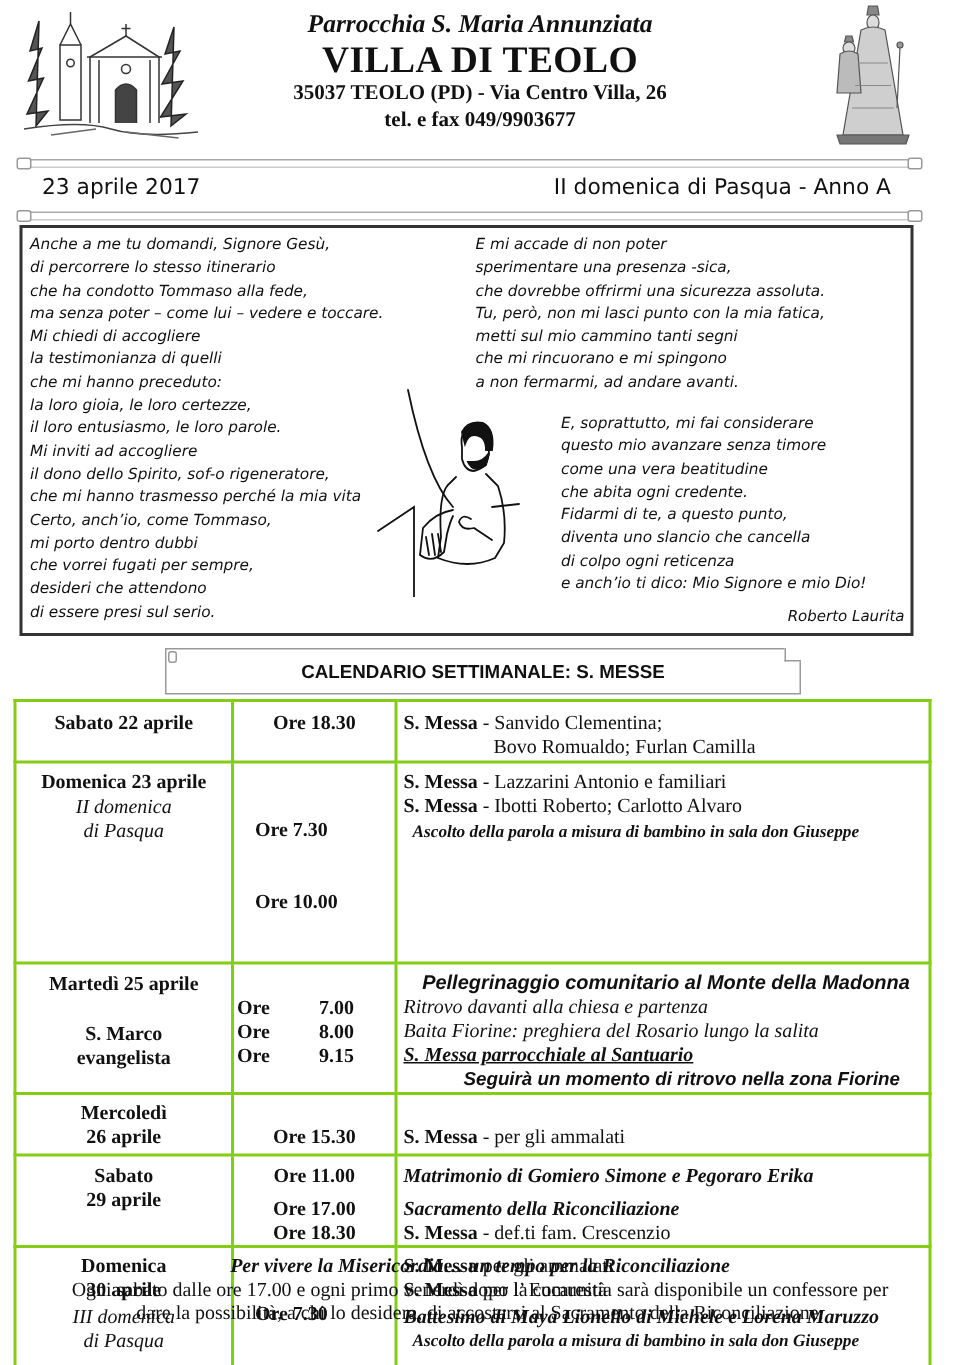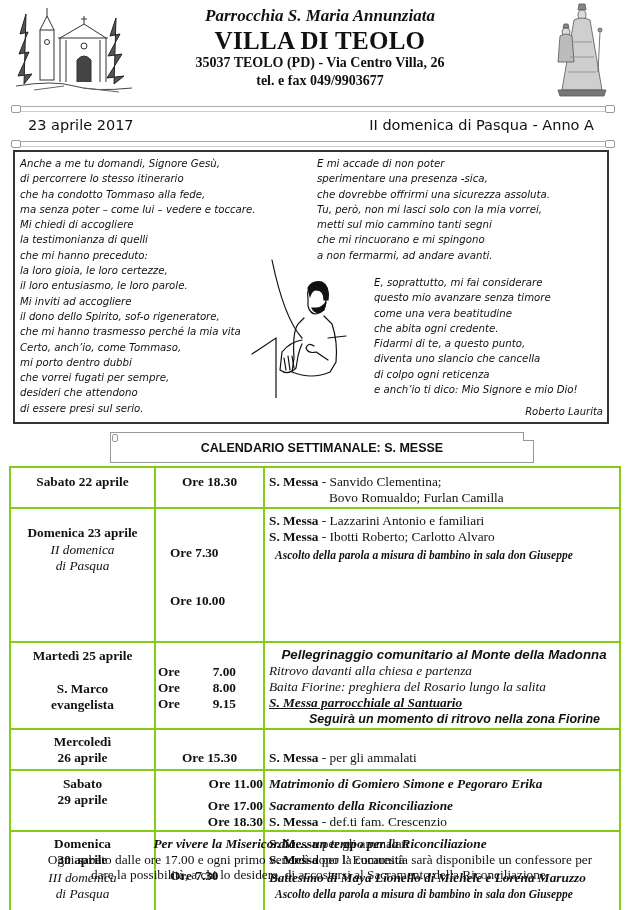"Tu, però, non mi lasci" div { text: solo con la mia vorrei -> punto con la mia fatica }
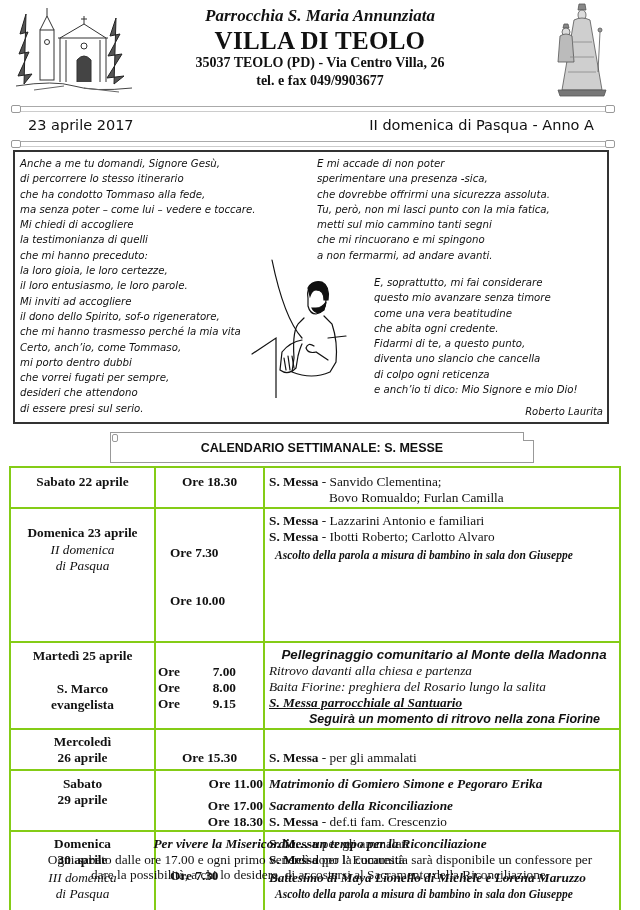"Domenica 23 aprile" td.c-day { padding-top: 16px -> 4px }
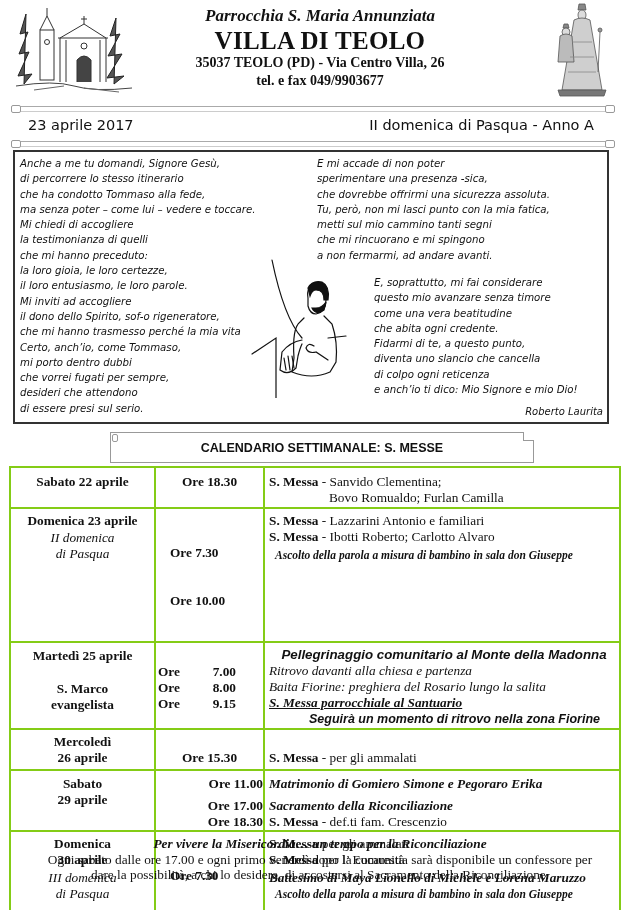"Ore 11.00" td.c-time { text-align: right -> center }
